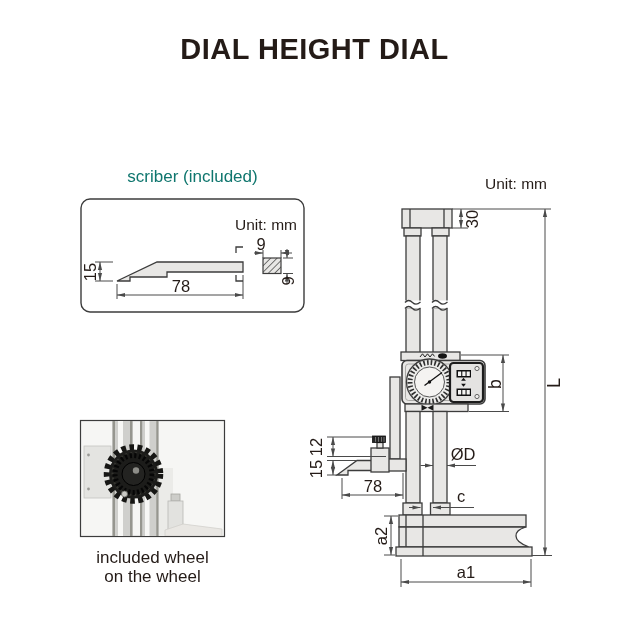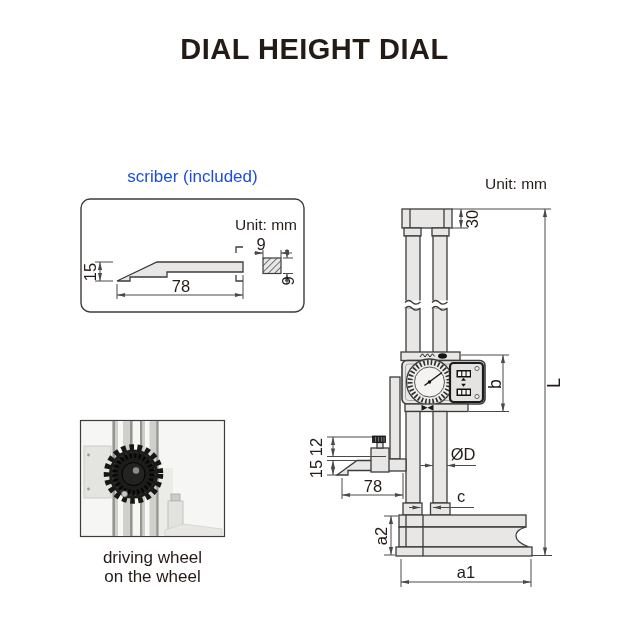"scriber (included)" .scriber-title { color: #1d4ed8 -> #0f766e }
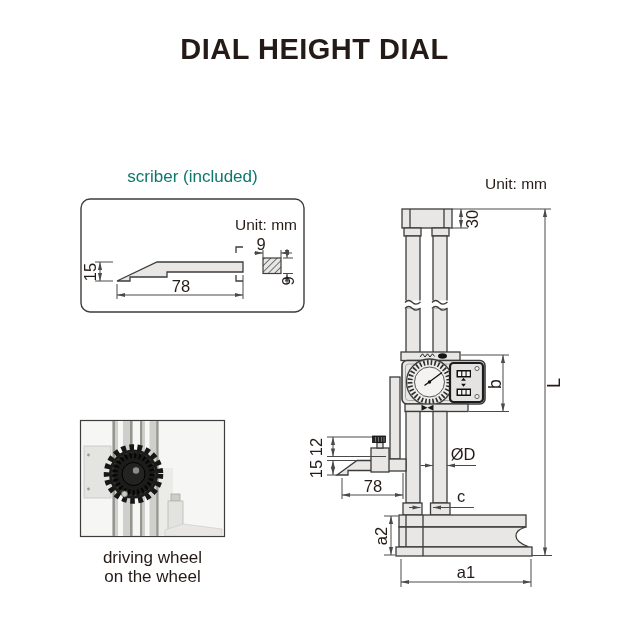"driving wheel" span { text: driving -> included }
